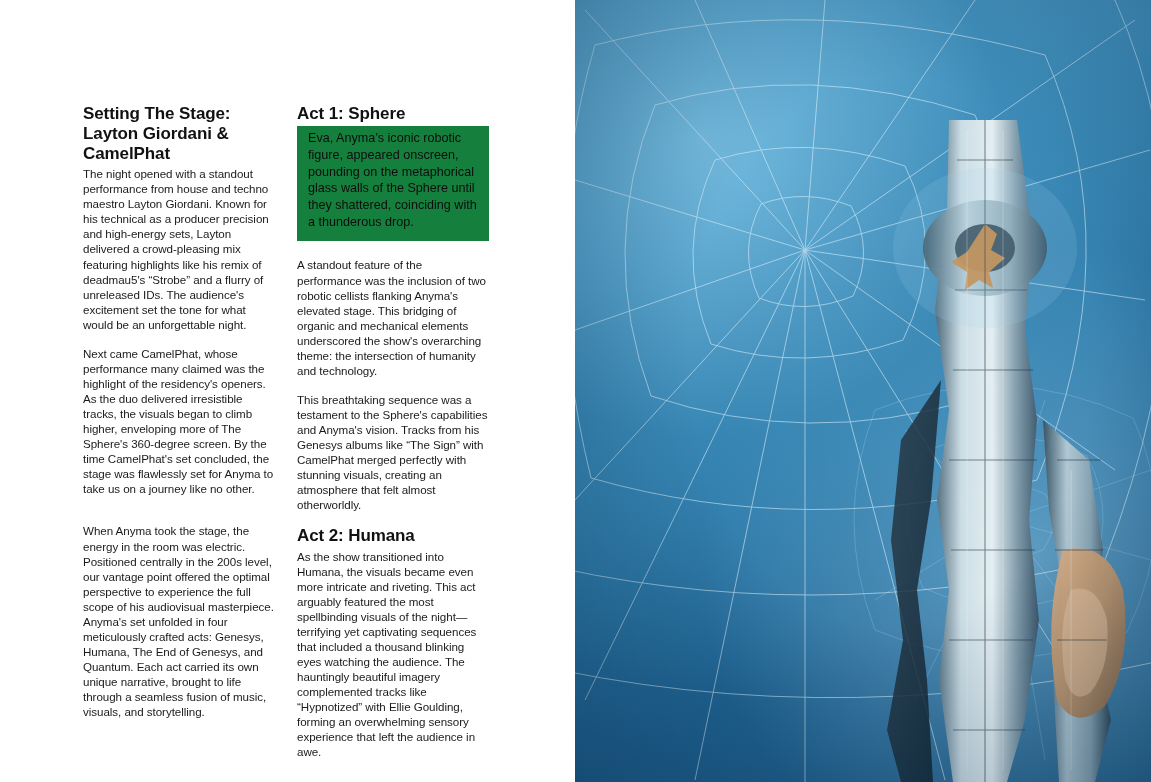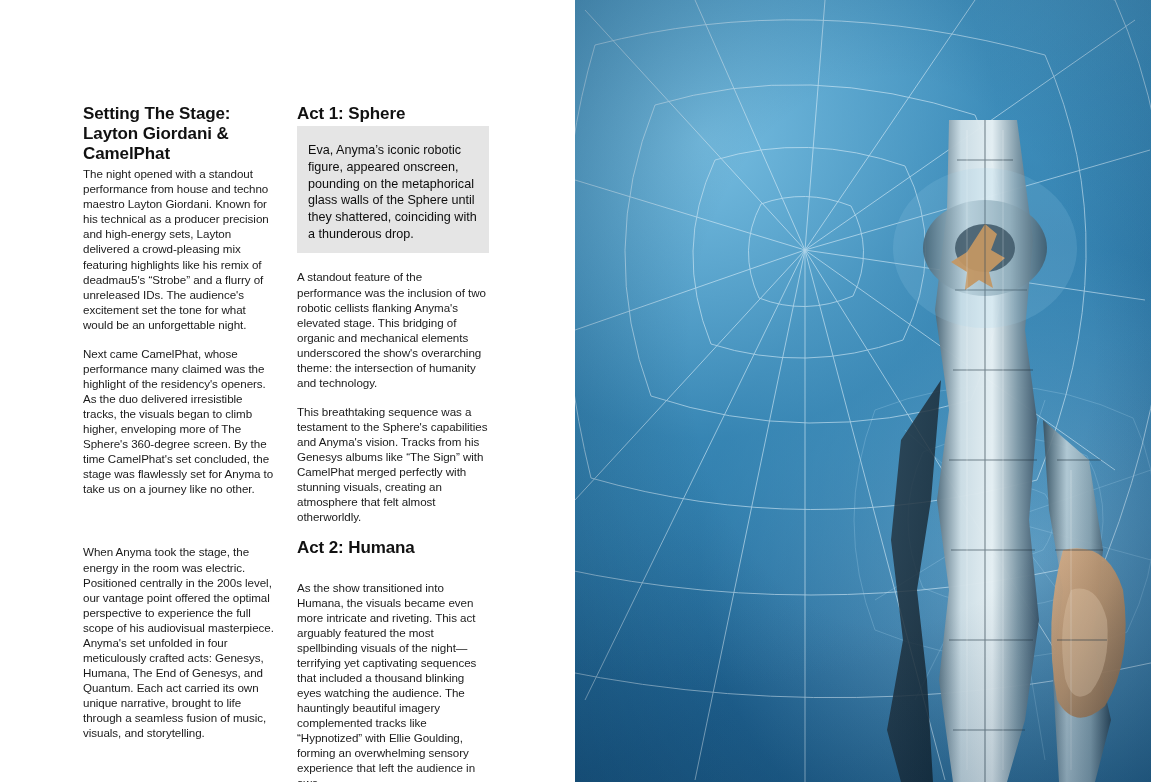"Eva, Anyma’s iconic robotic figure," .callout { background: #e5e5e5 -> #15803d; padding: 16px 11px 11px 11px -> 4px 11px 11px 11px }
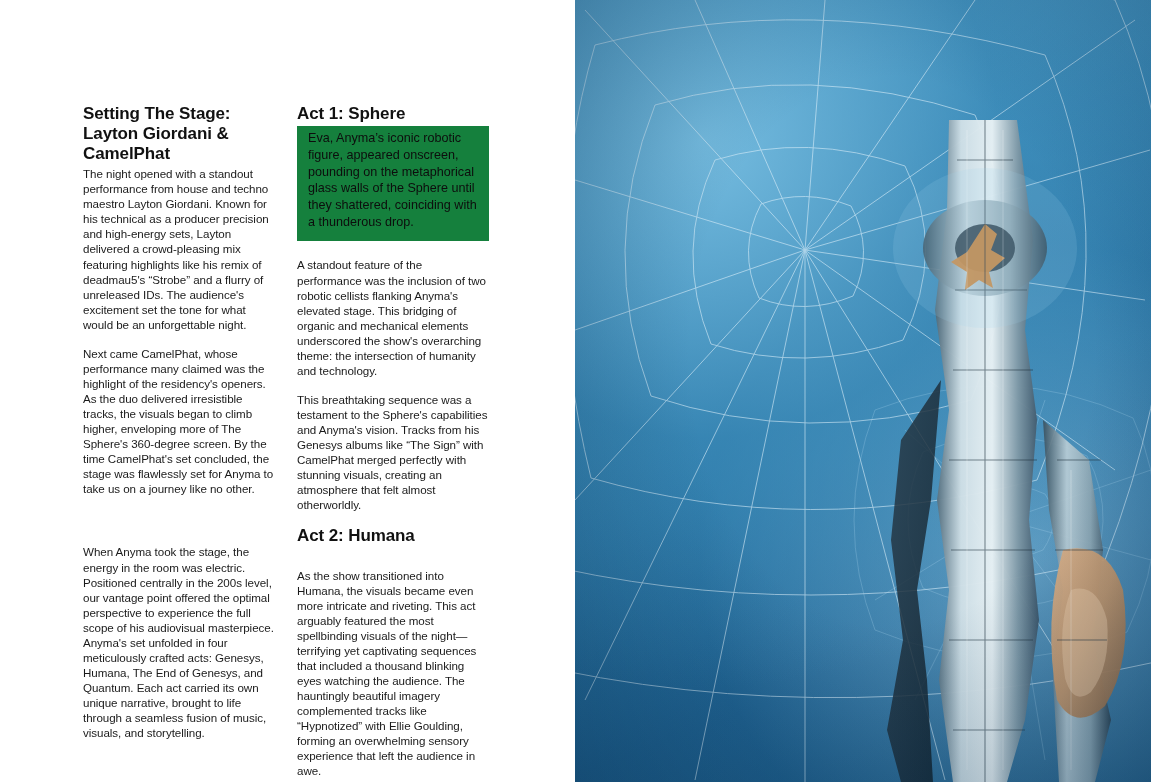"When Anyma took the stage," p.body:last-child { margin-top: 21px -> none }
